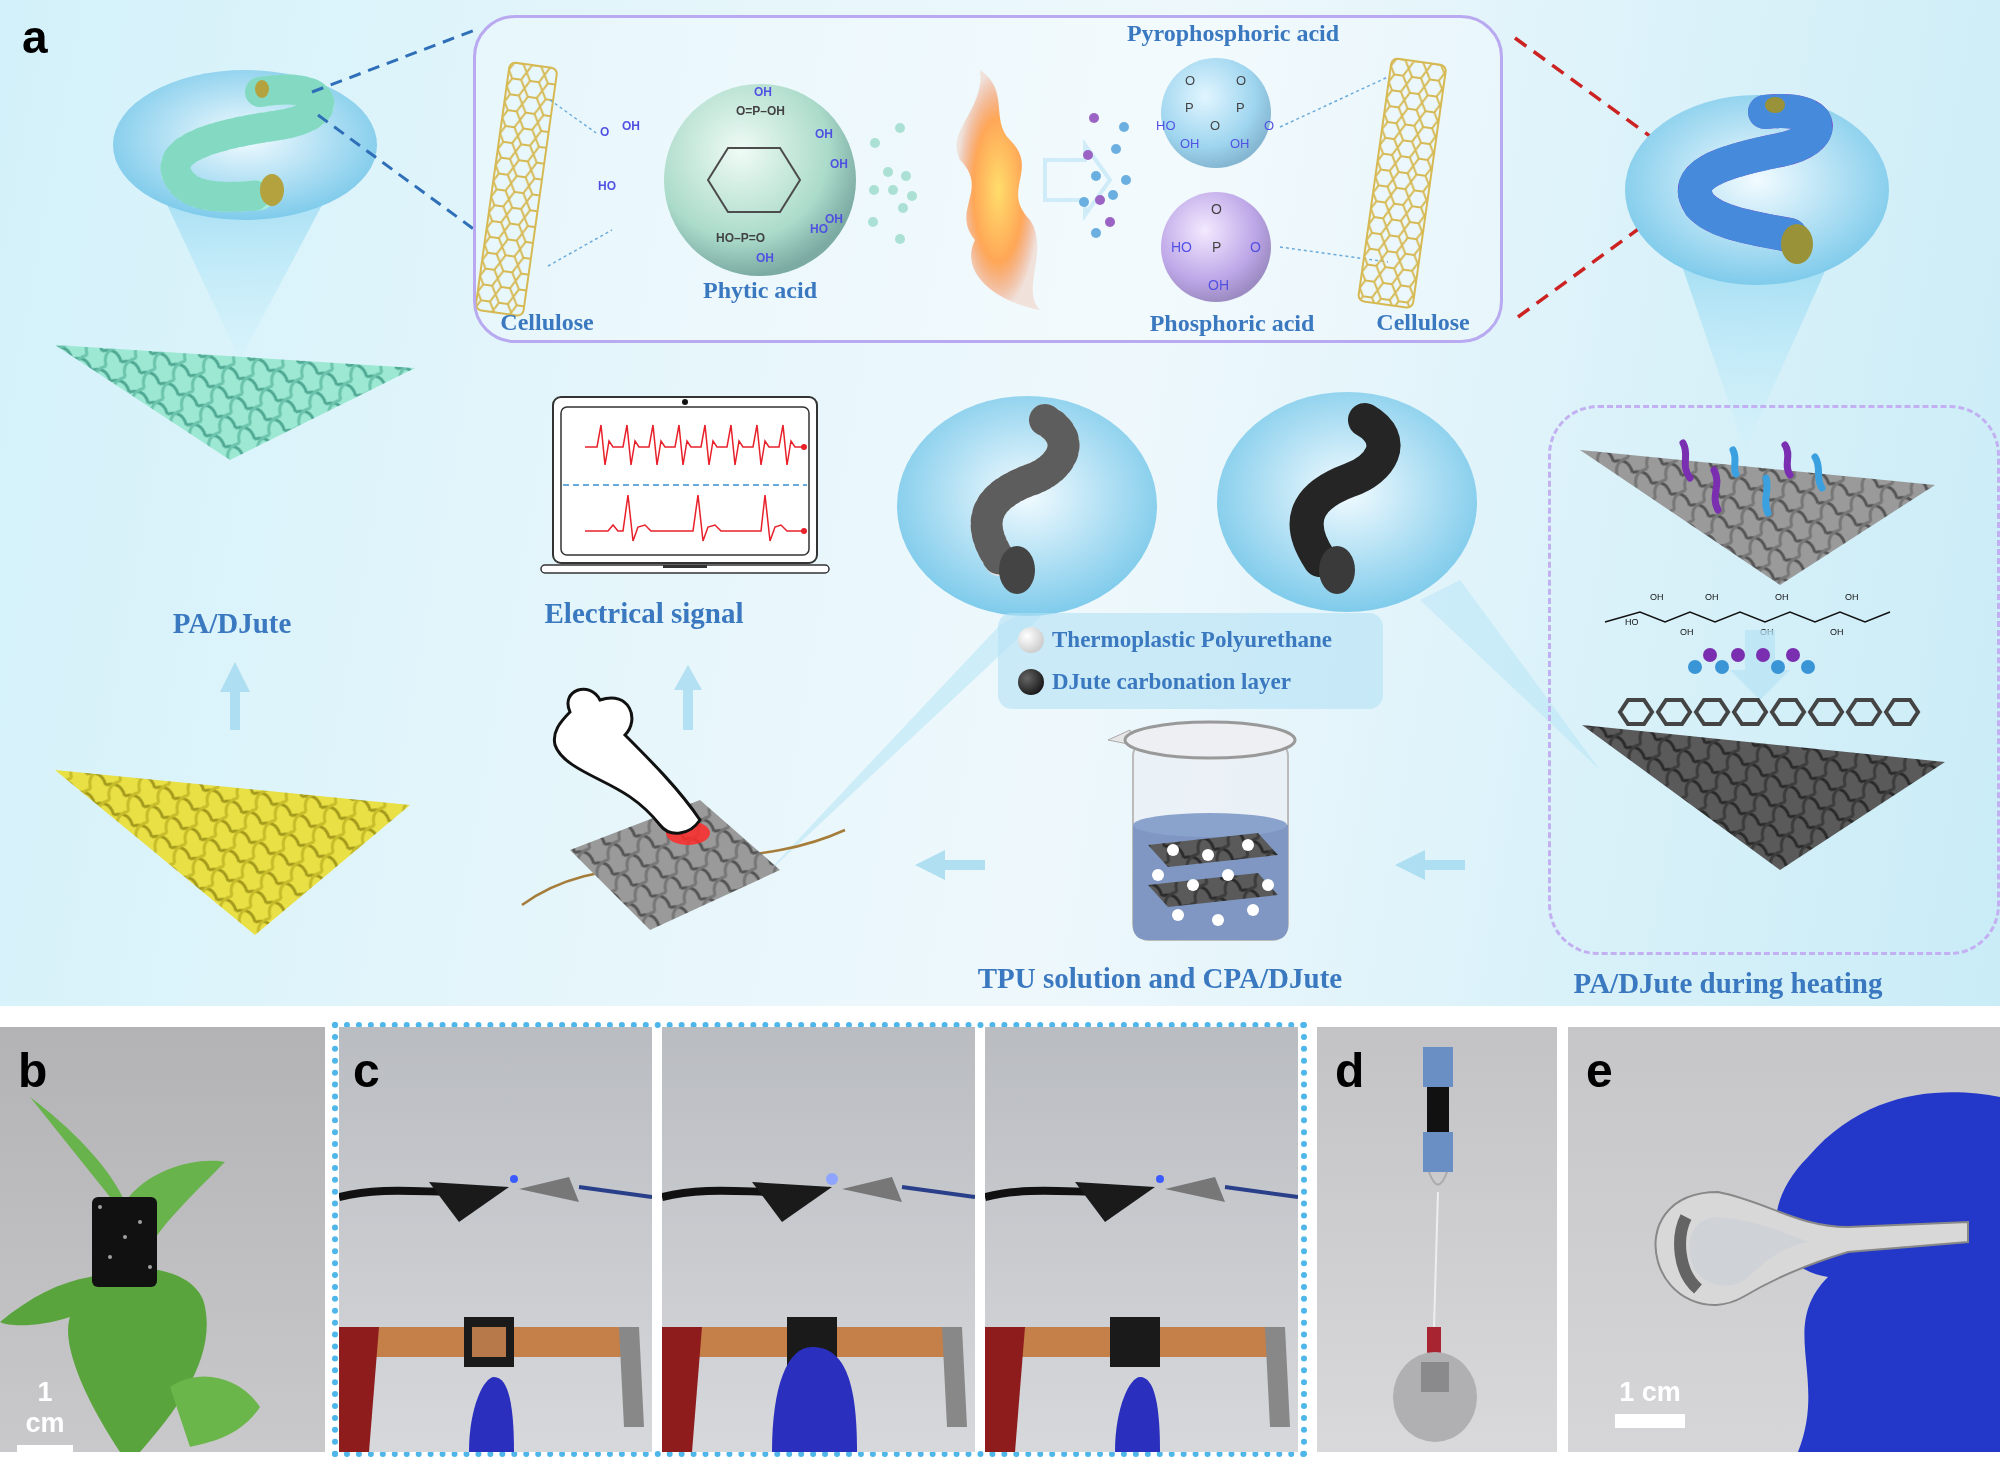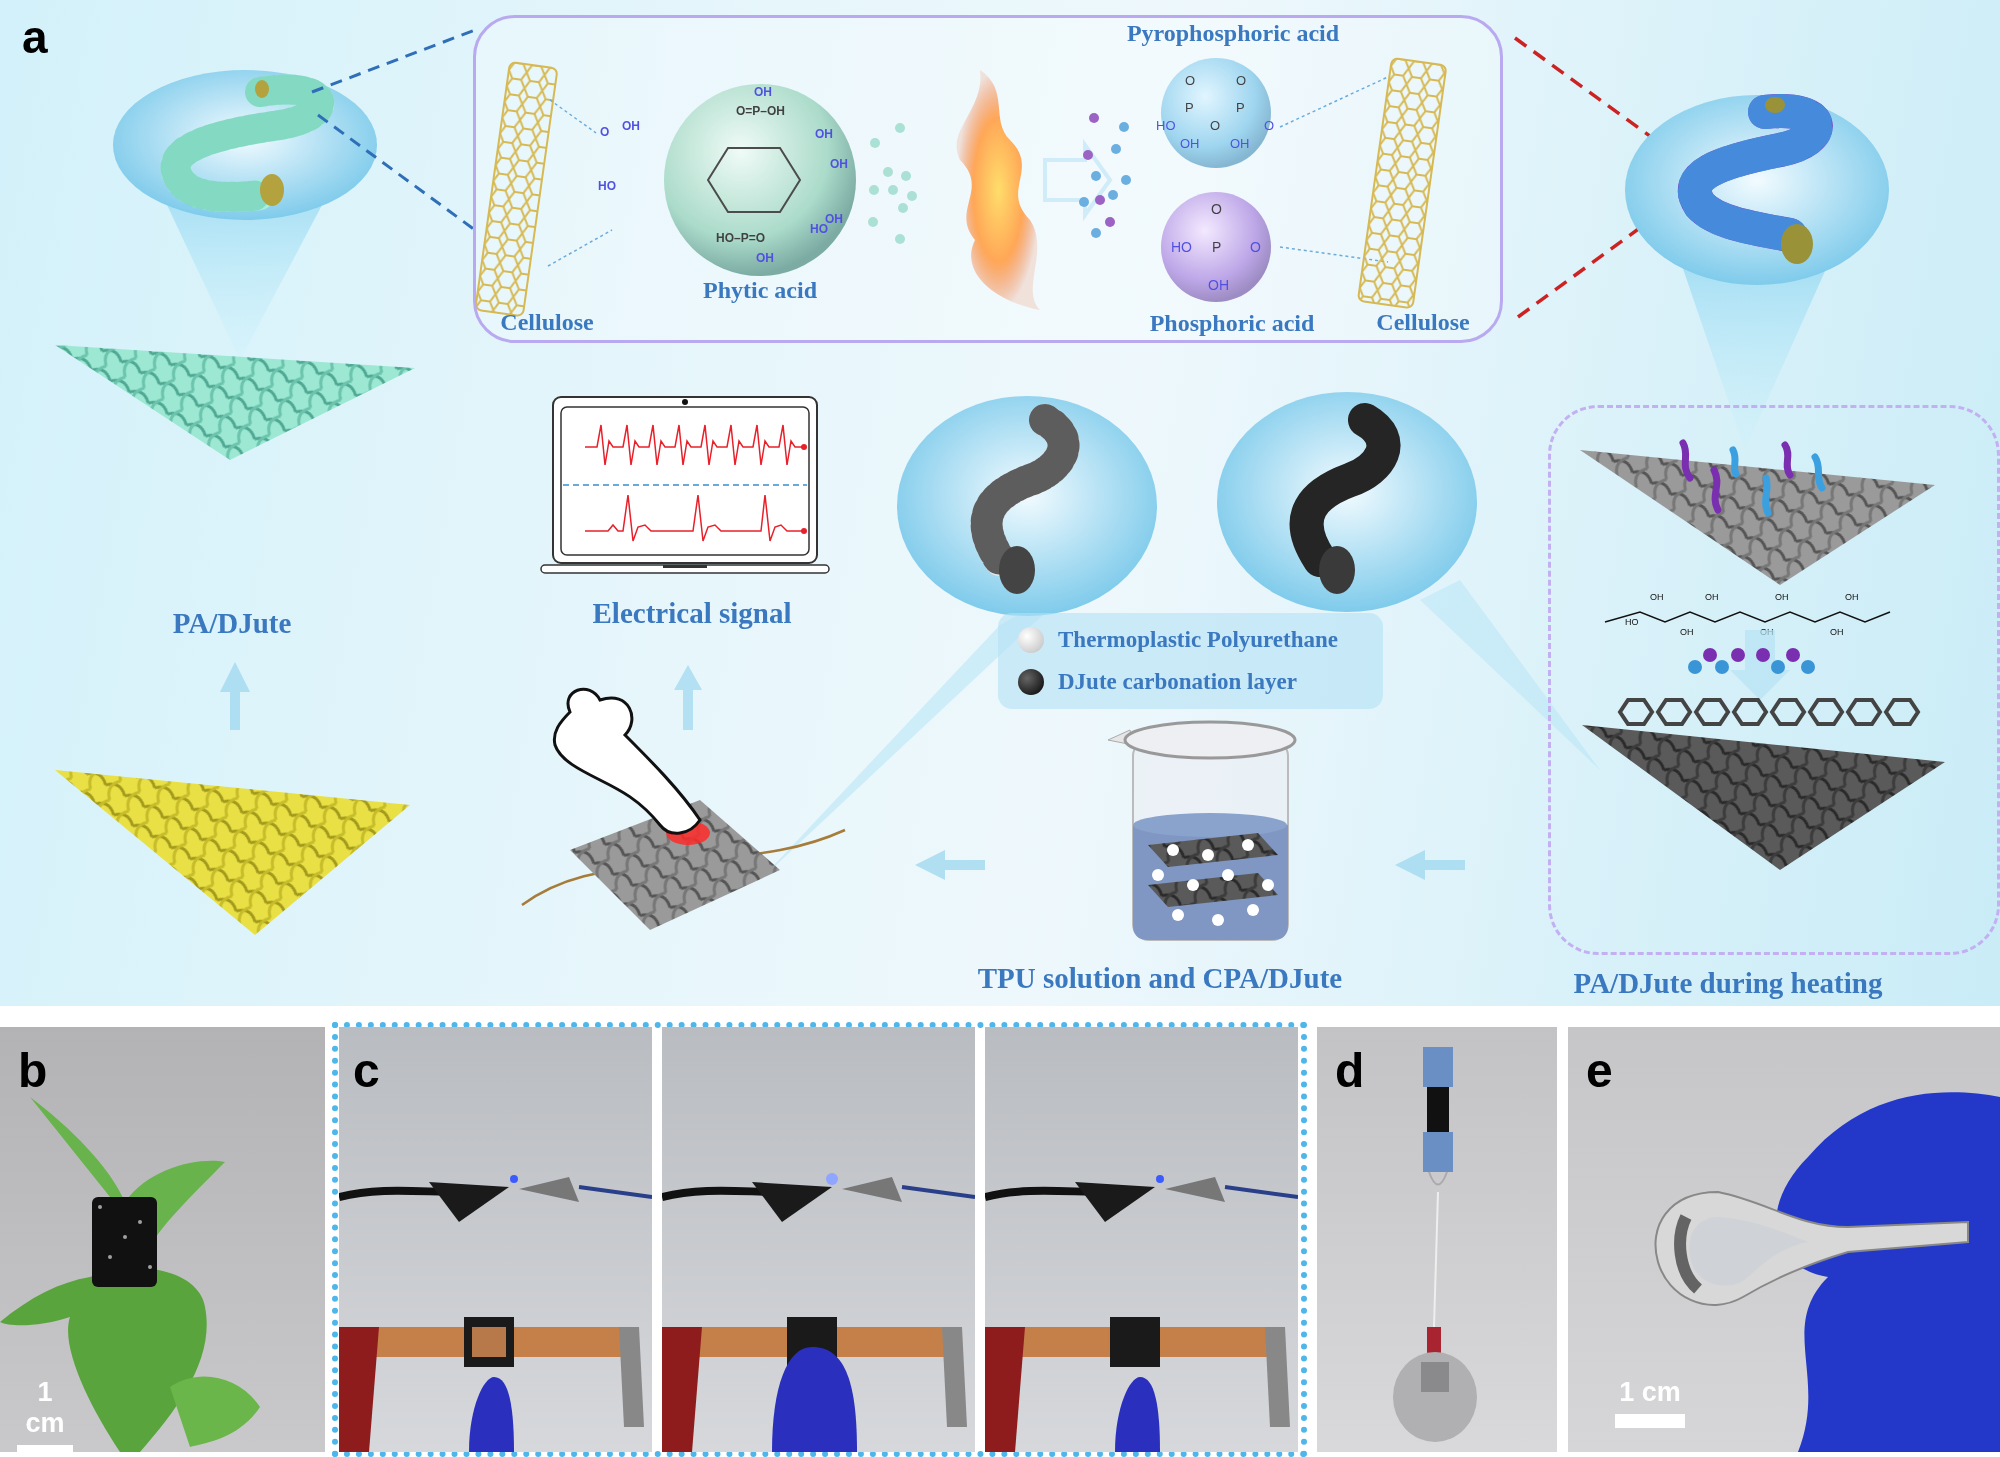"Electrical signal" div.abs { left: 692px -> 644px }
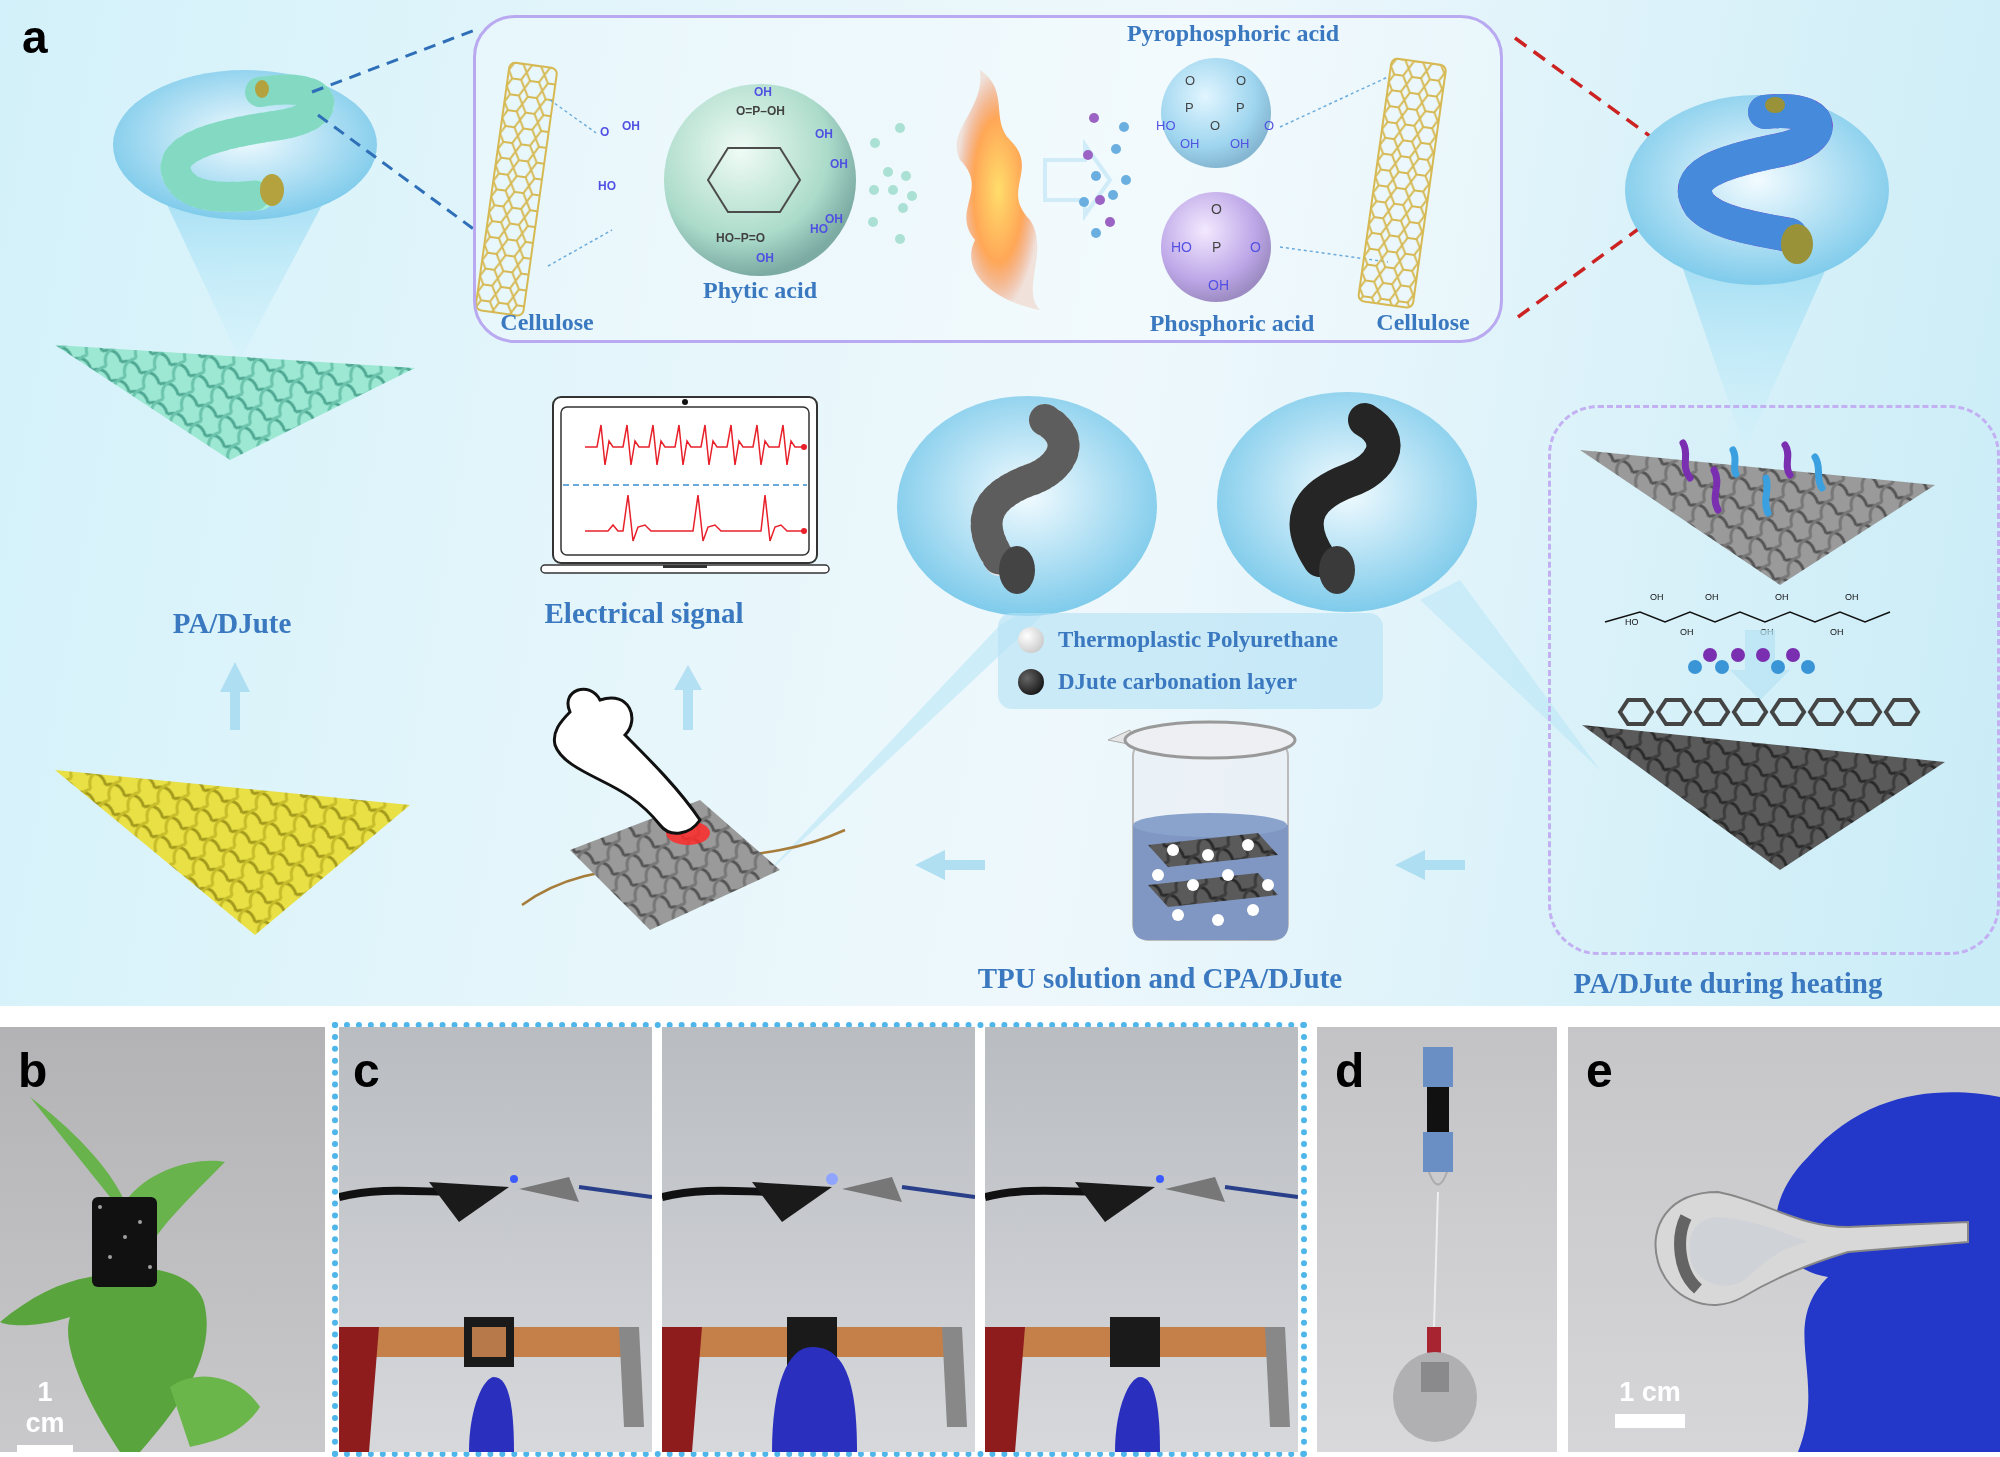"Thermoplastic Polyurethane" .legend-row { gap: 14px -> 8px }
